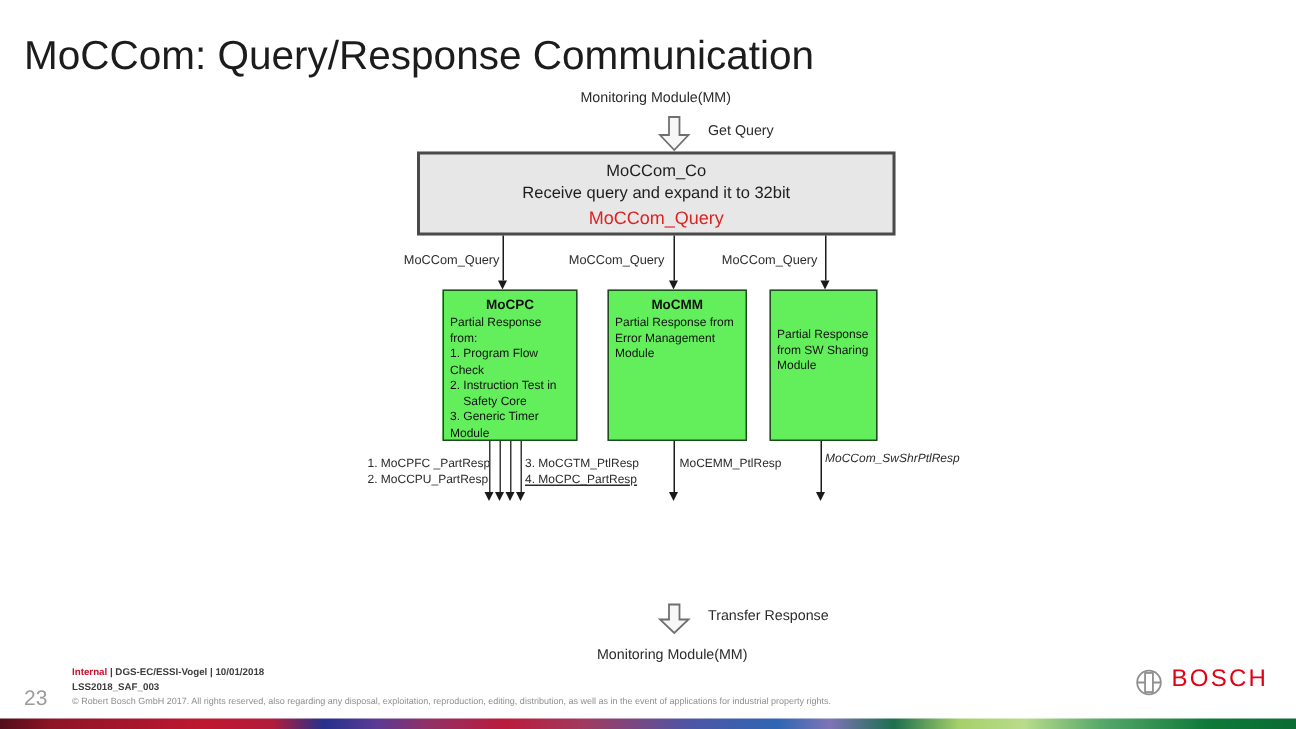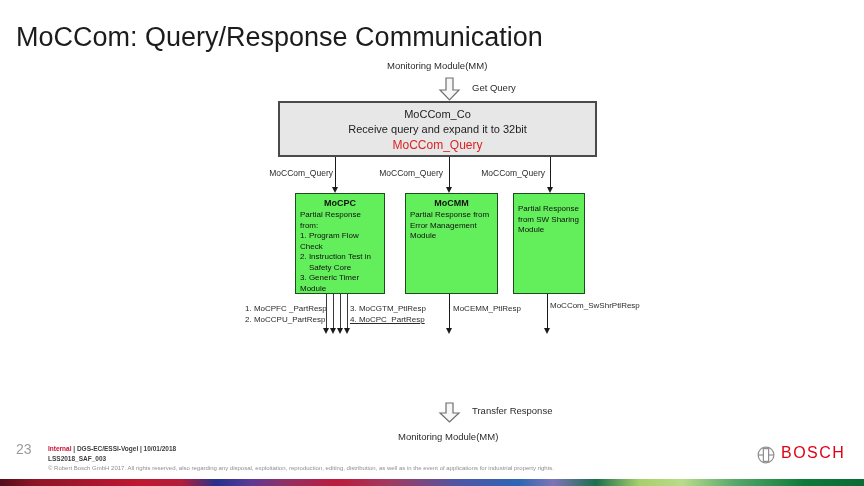"Partial Response" div.gb { padding-top: 10px -> 24px }
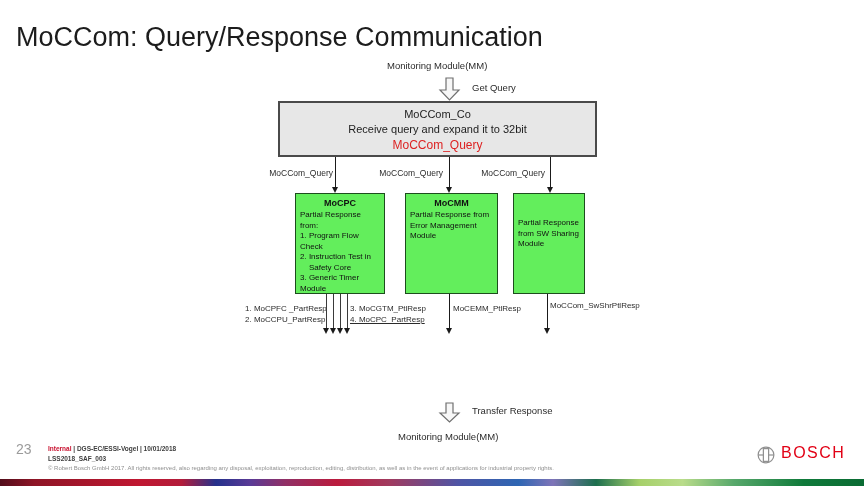"MoCCom_SwShrPtlResp" div.abs { font-style: none -> italic }
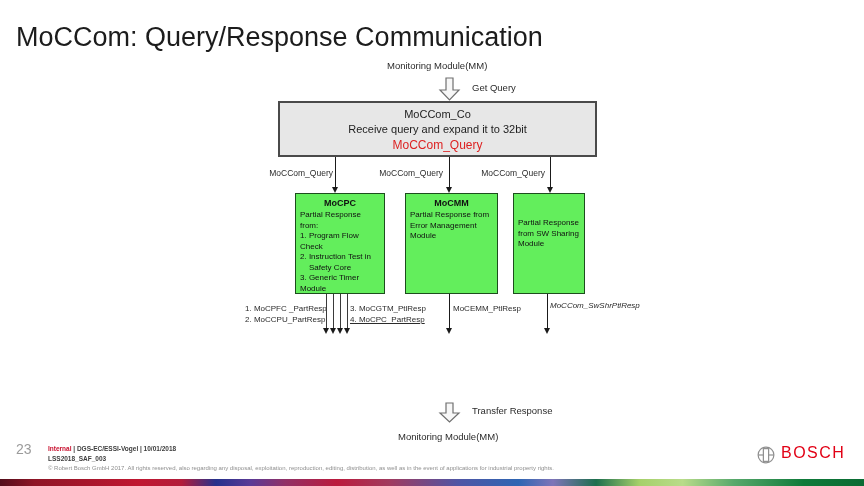"23" .footer-pn { top: 441px -> 457px }
